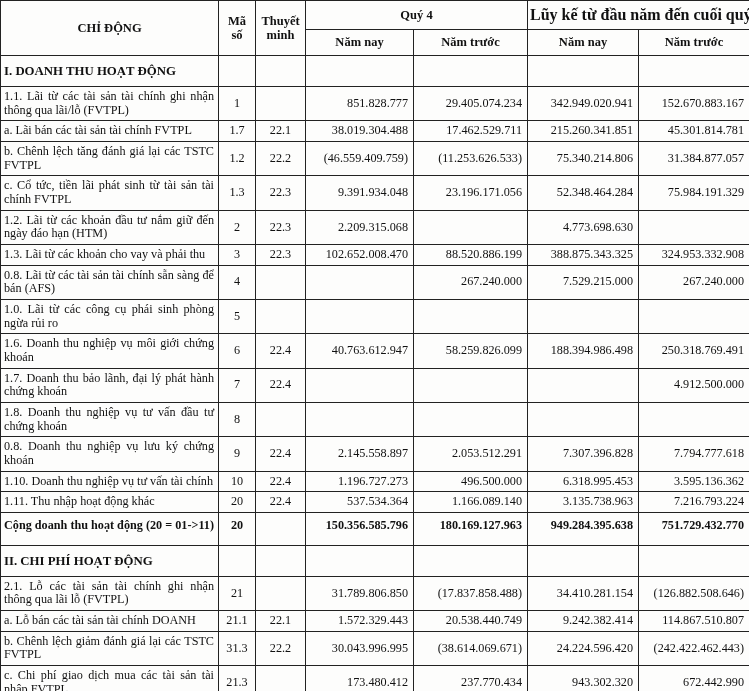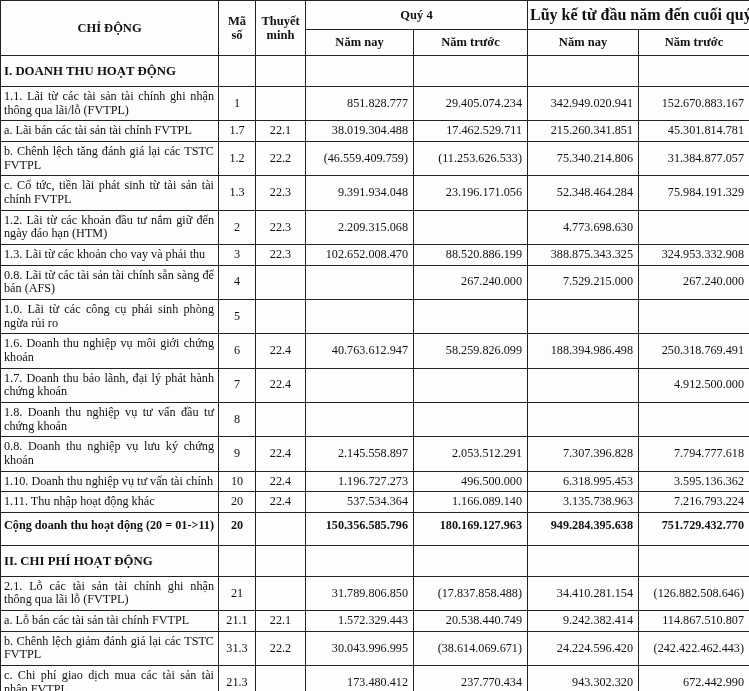"a. Lỗ bán các tài" td.label-cell { text: FVTPL -> DOANH }
